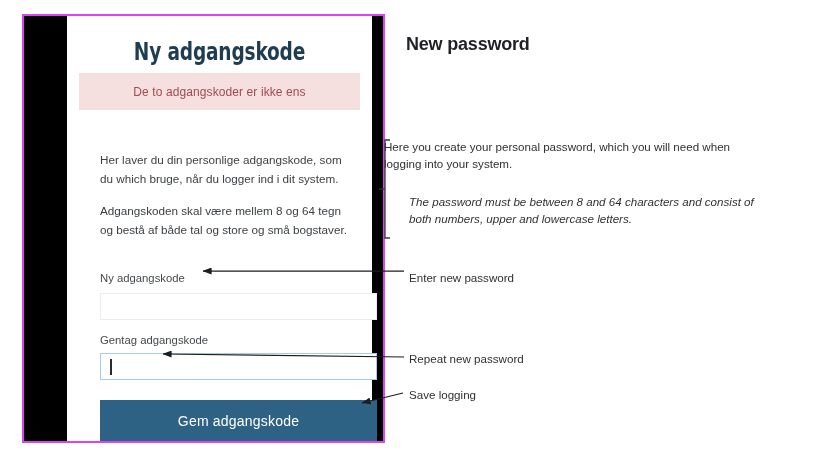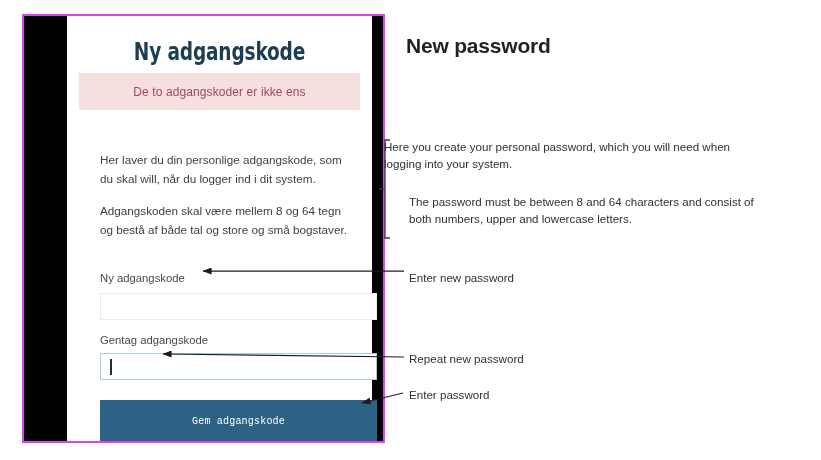"New password" .annot-title { font-size: 21px -> 18px }
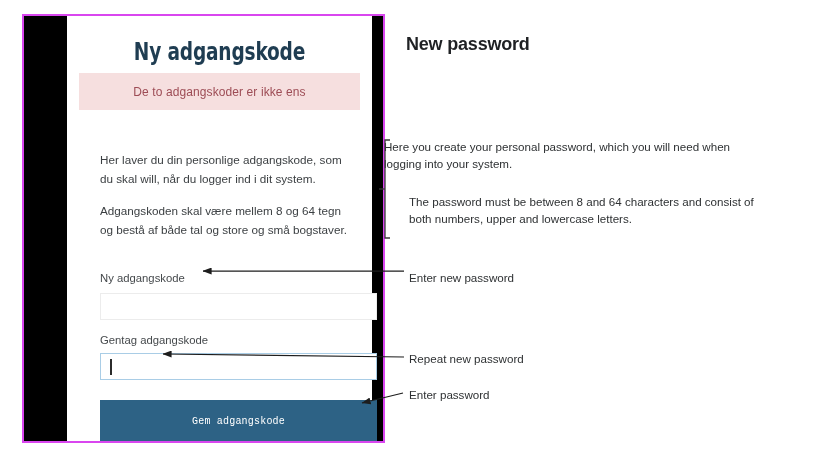"Her laver du din personlige" p { text: skal will -> which bruge }
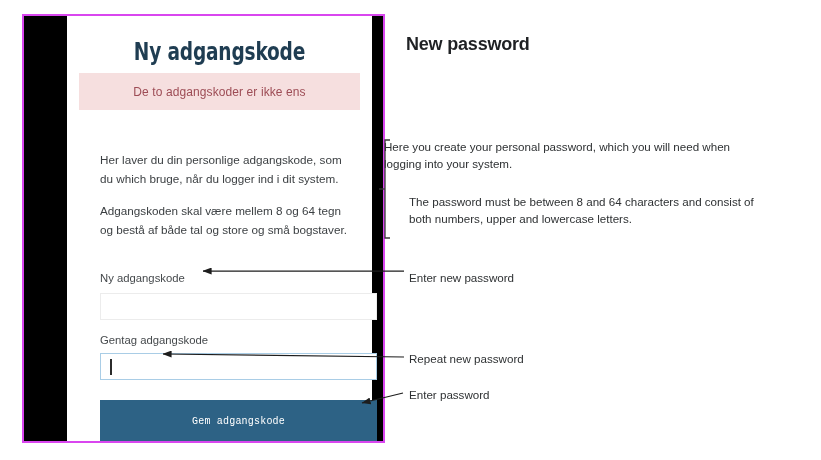"The password must be between" .annot-rules { font-style: none -> italic }
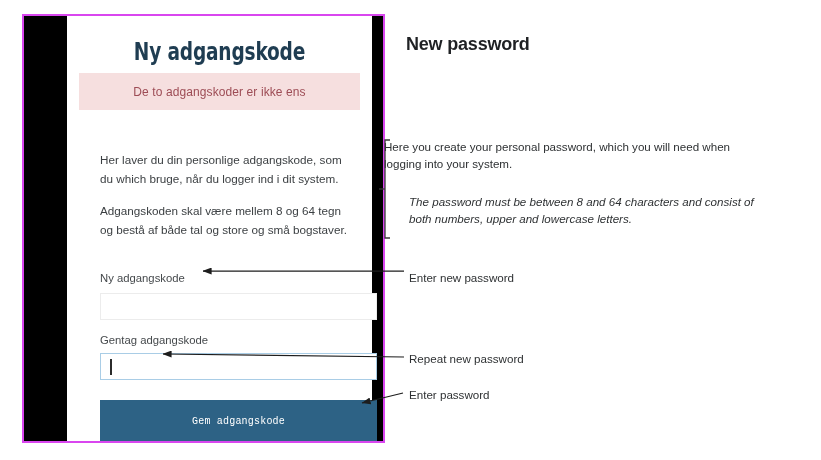"Enter password" div.annot-line { text: Enter password -> Save logging }
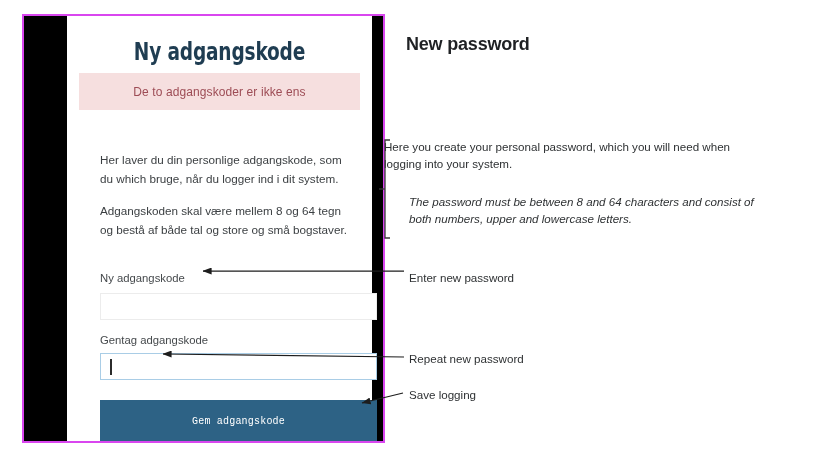"Gem adgangskode" .save-button { font-family: Liberation Mono, monospace -> Liberation Sans, sans-serif; font-size: 10px -> 14px }
